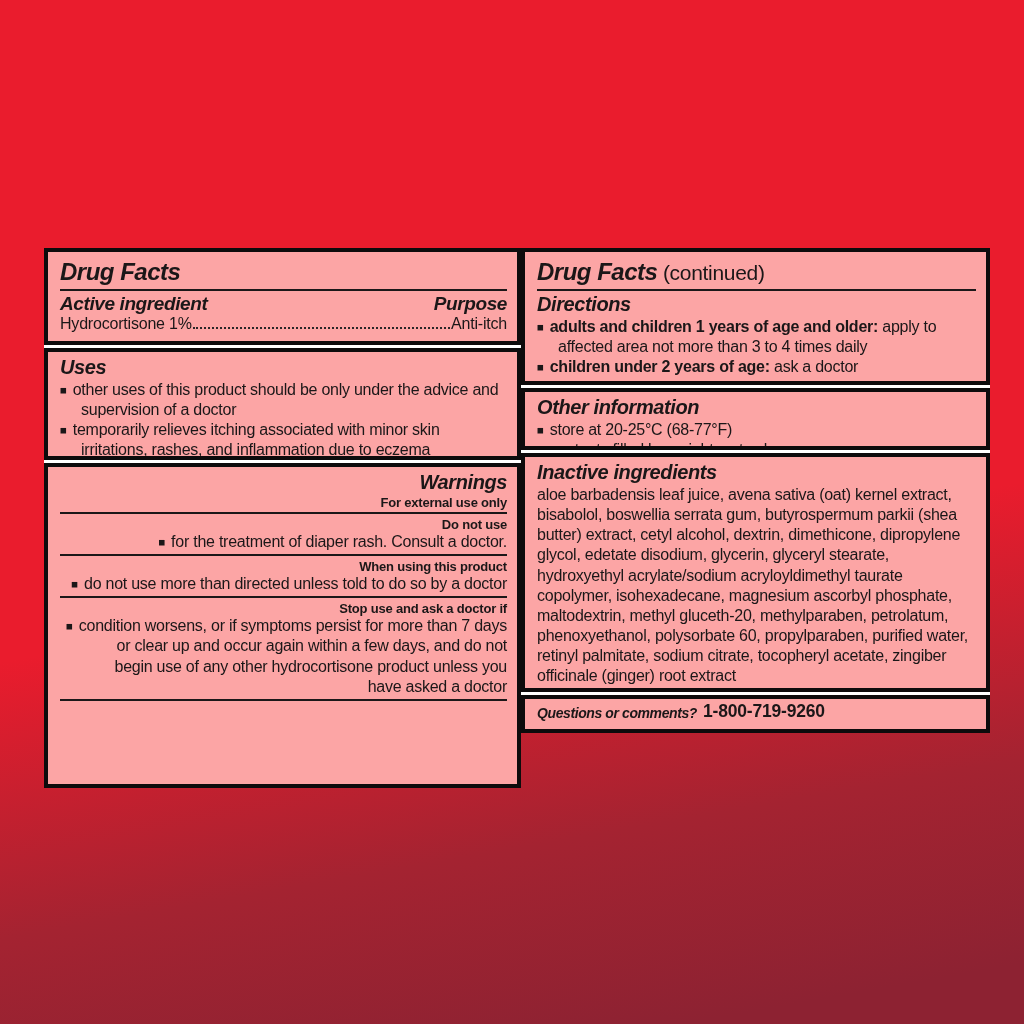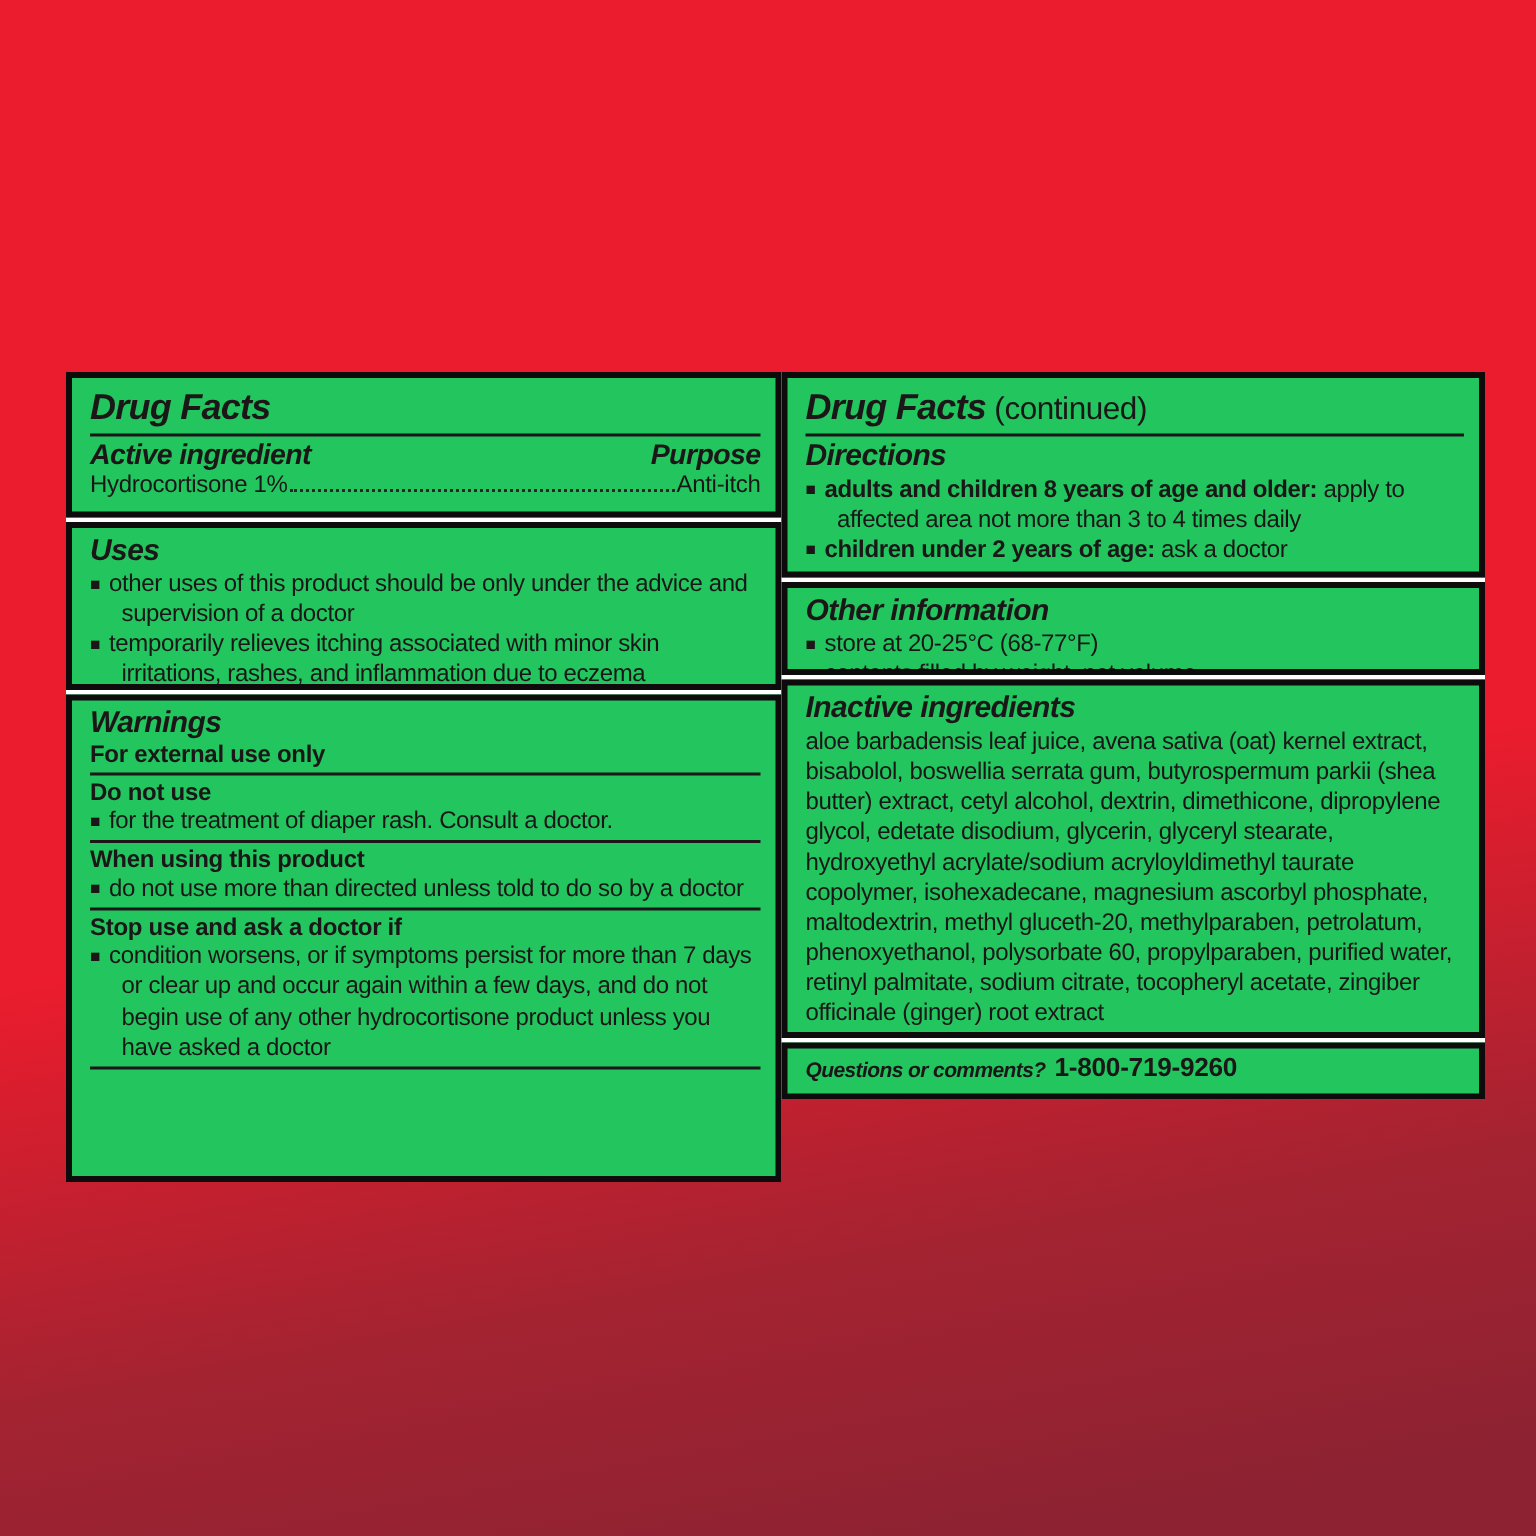"Drug Facts" .box { background: #22c55e -> #fca5a5 }
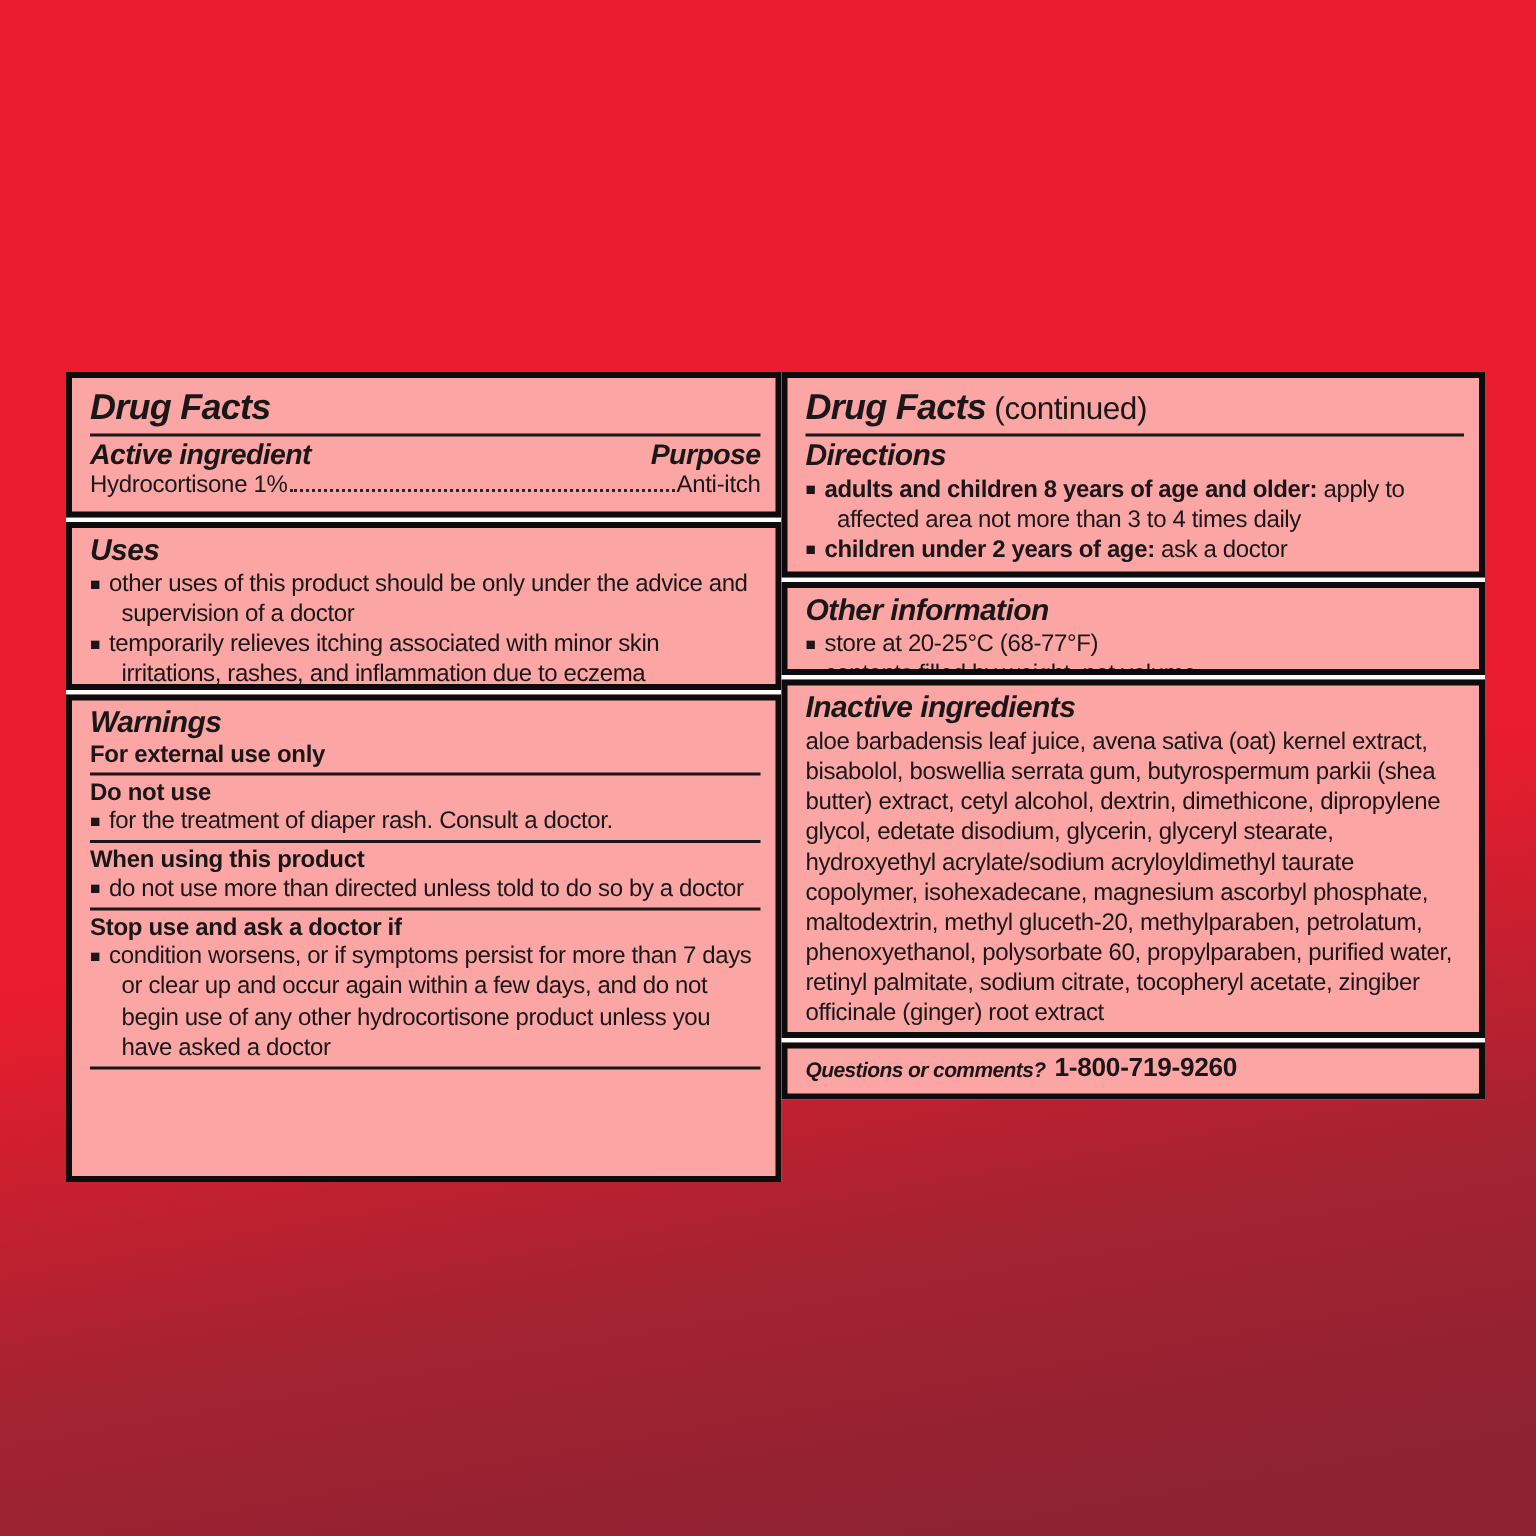"adults and children 8 years" span.b { text: 8 -> 1 }
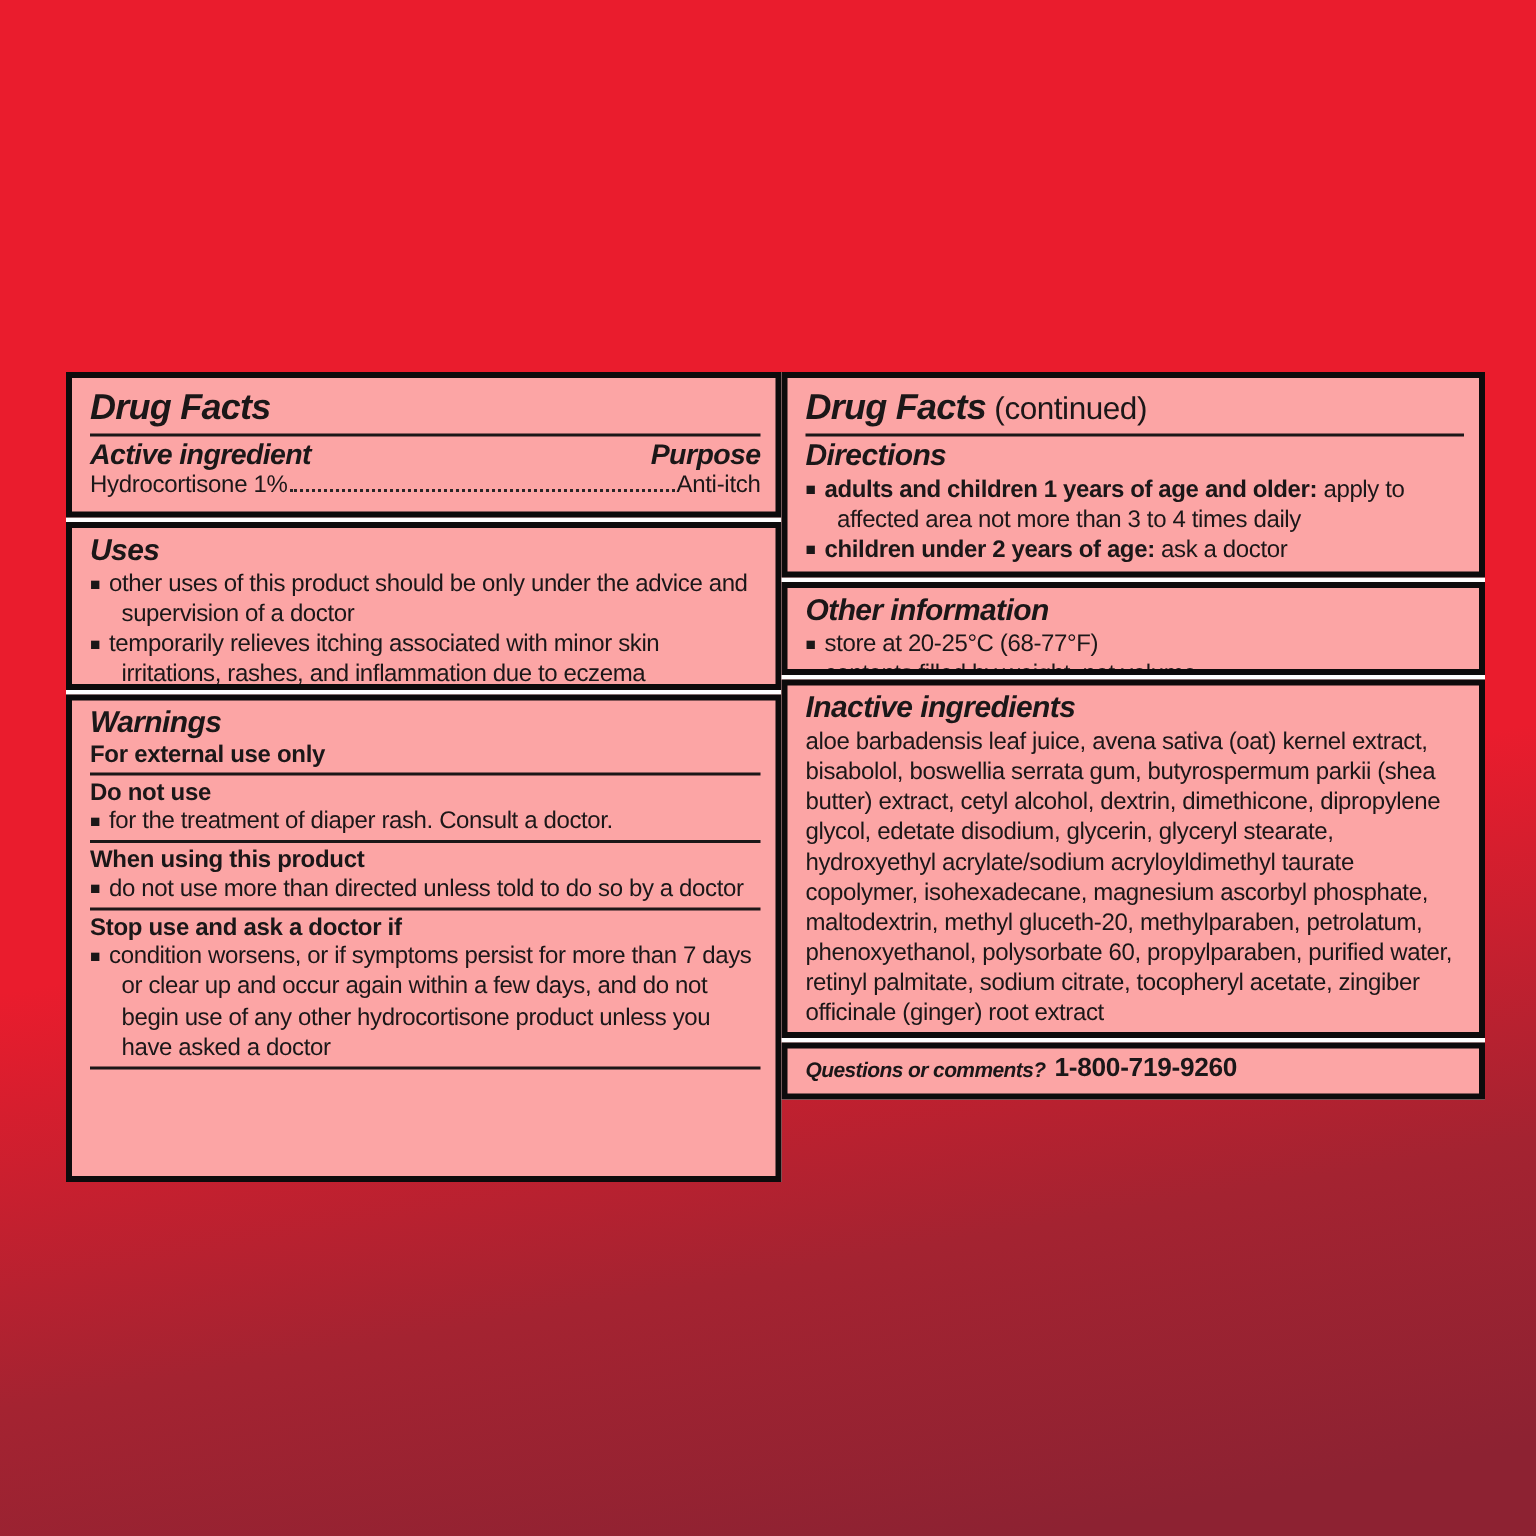"Warnings" .box:last-child { text-align: none -> right }
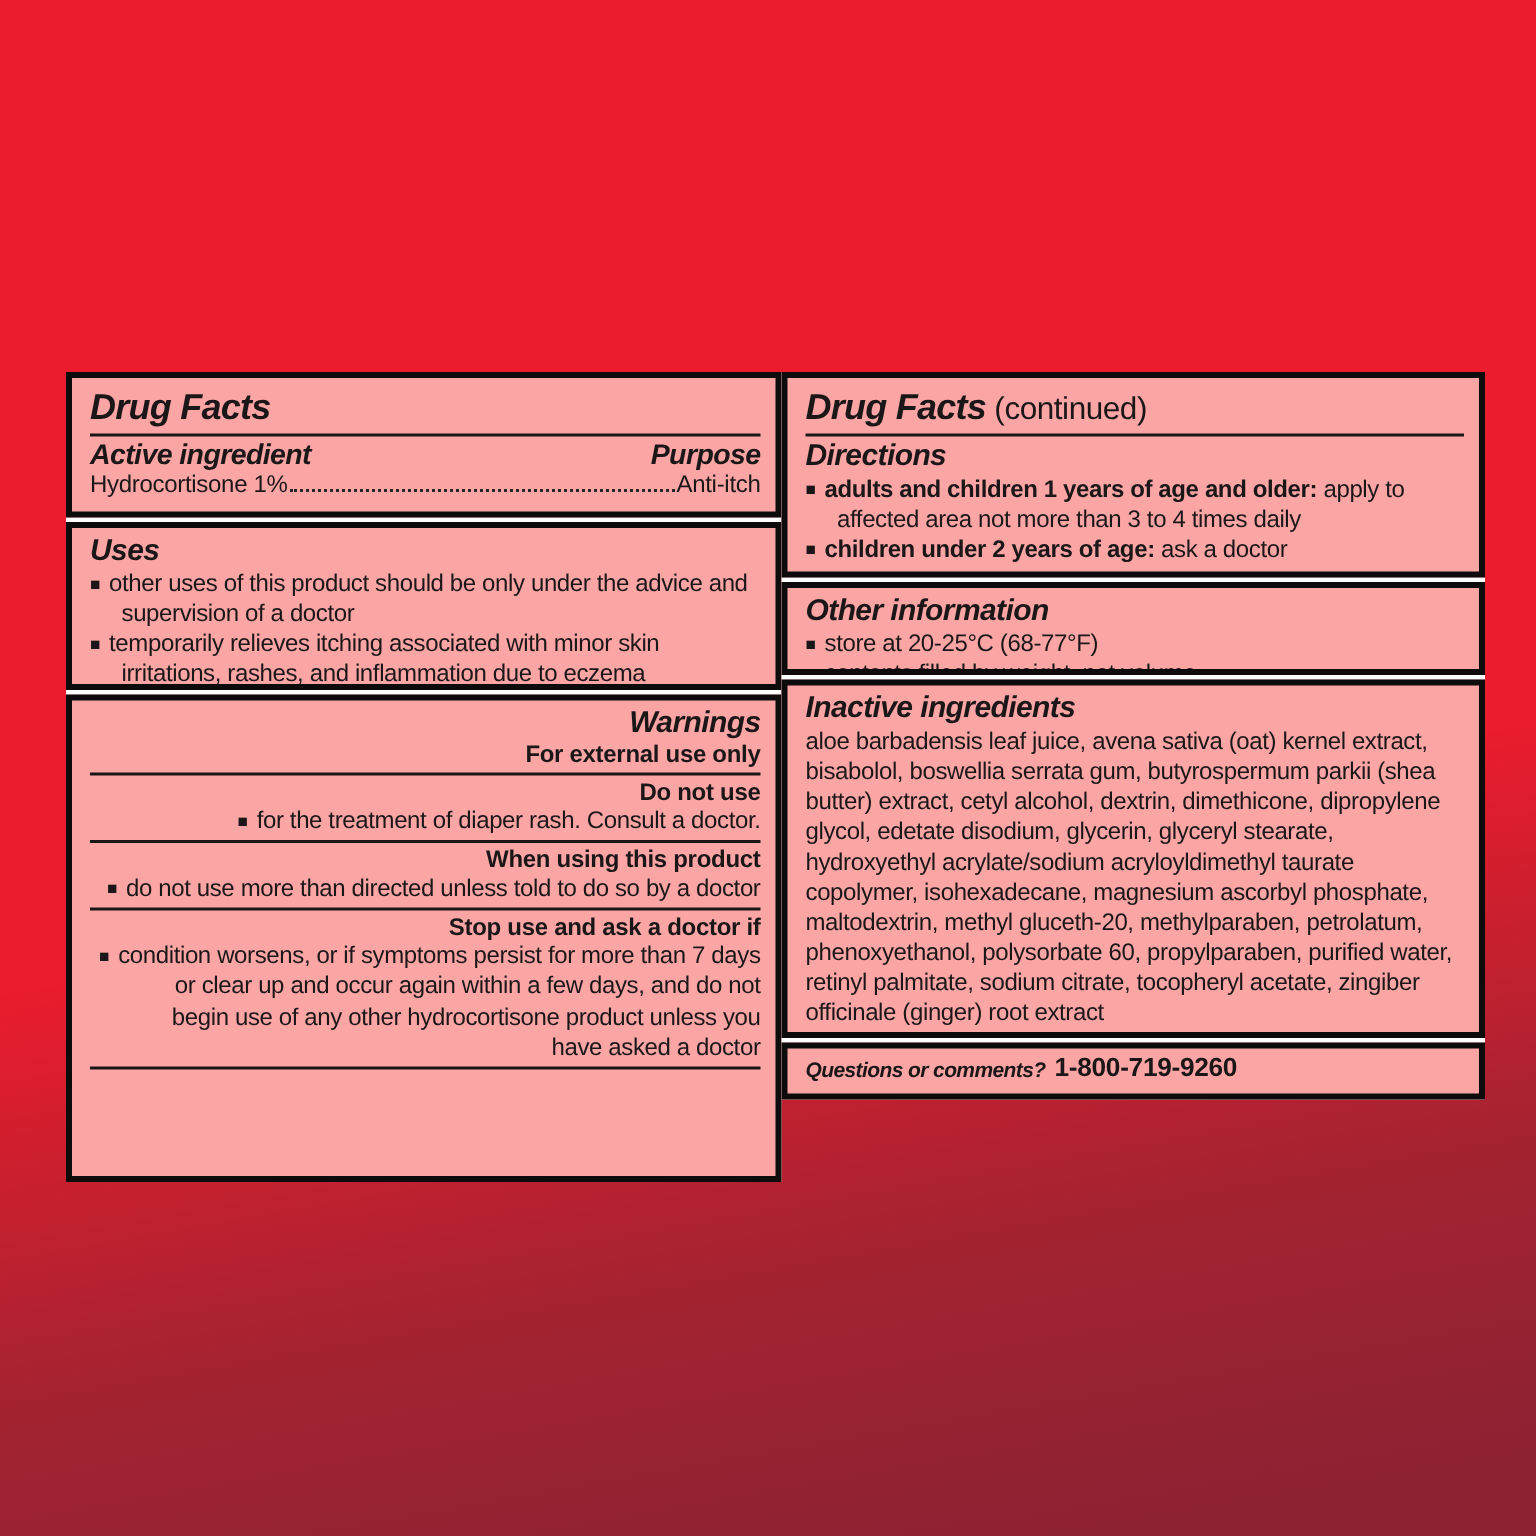"For external use only" .sub-head { font-size: 16px -> 13px }
